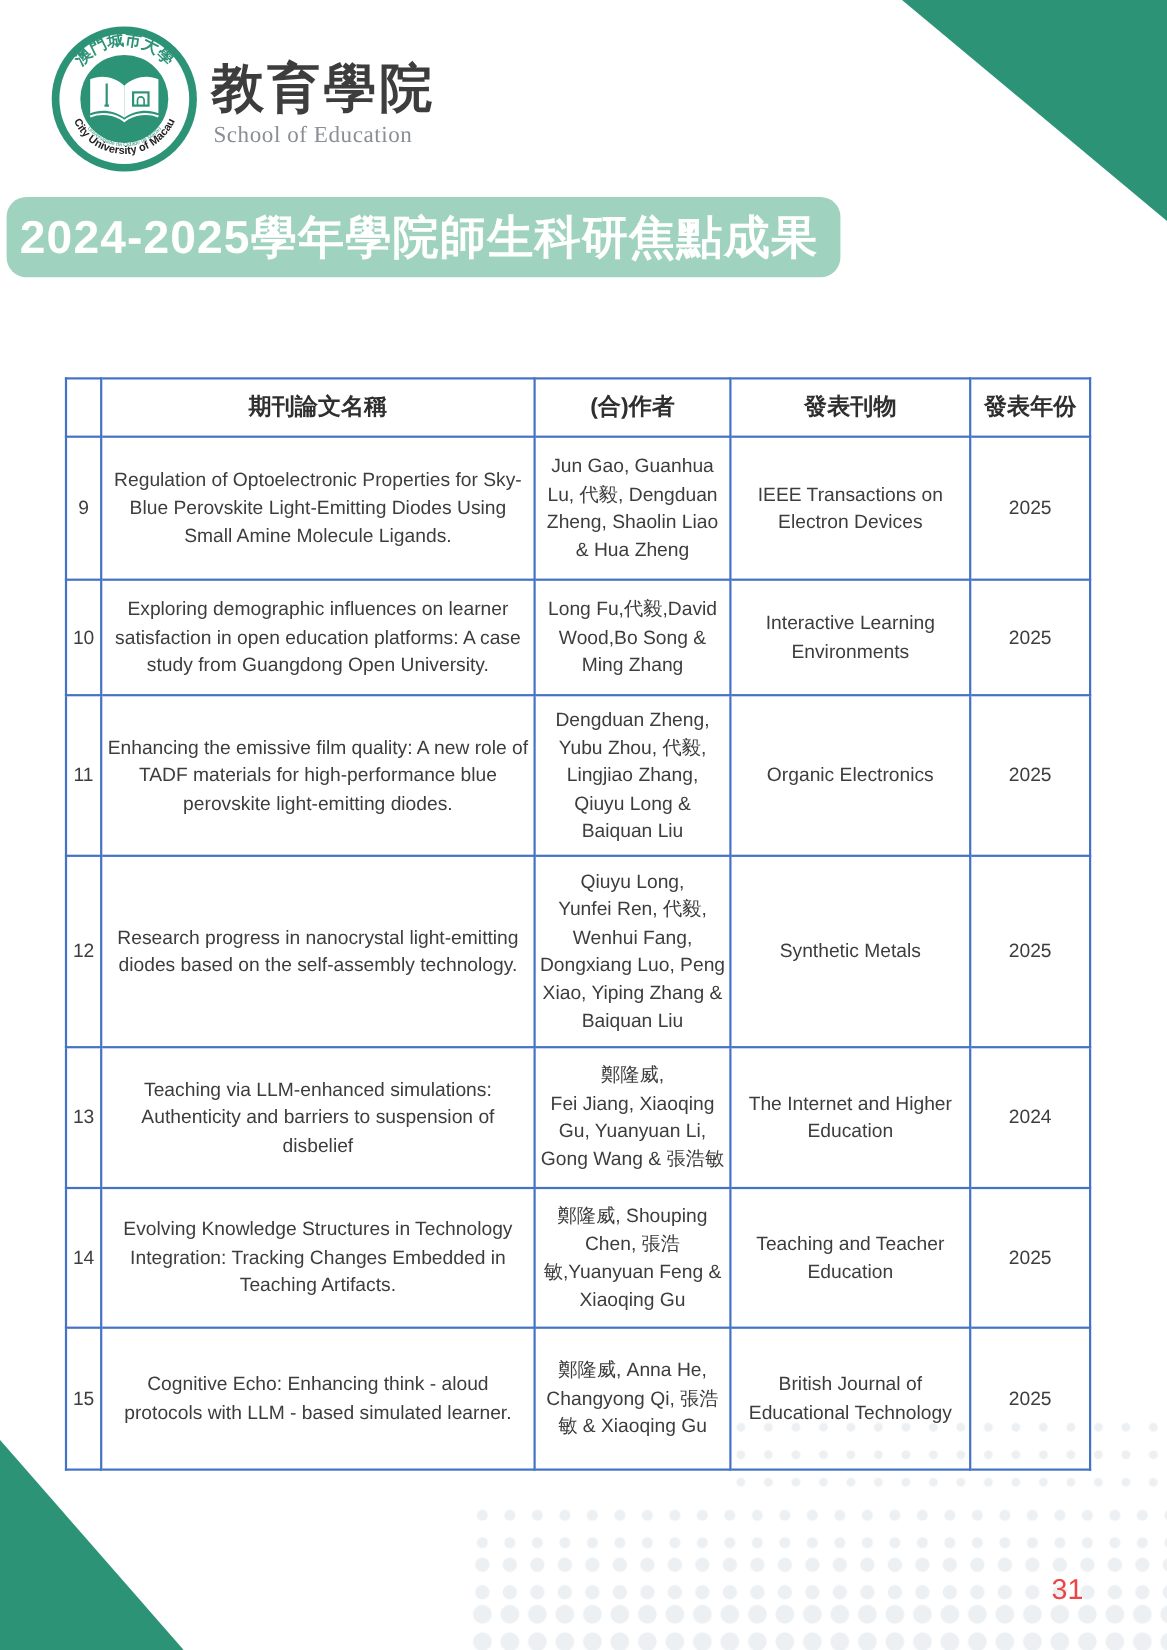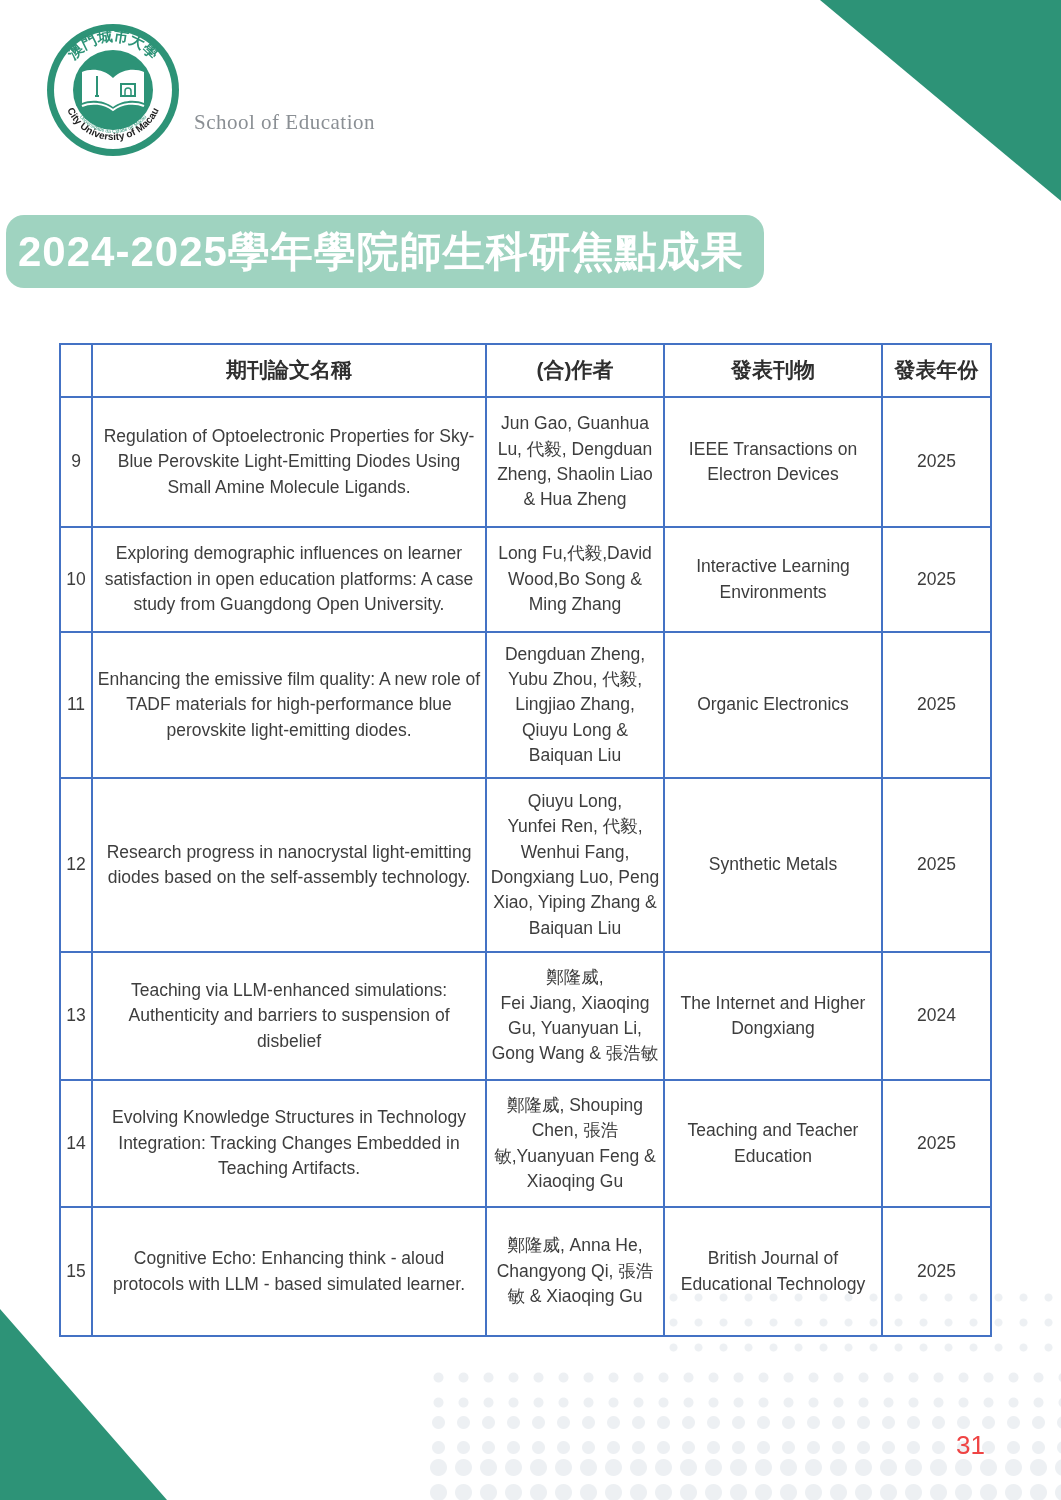"教育學院" div.school-zh { html: none -> <div>教育學院</div> }
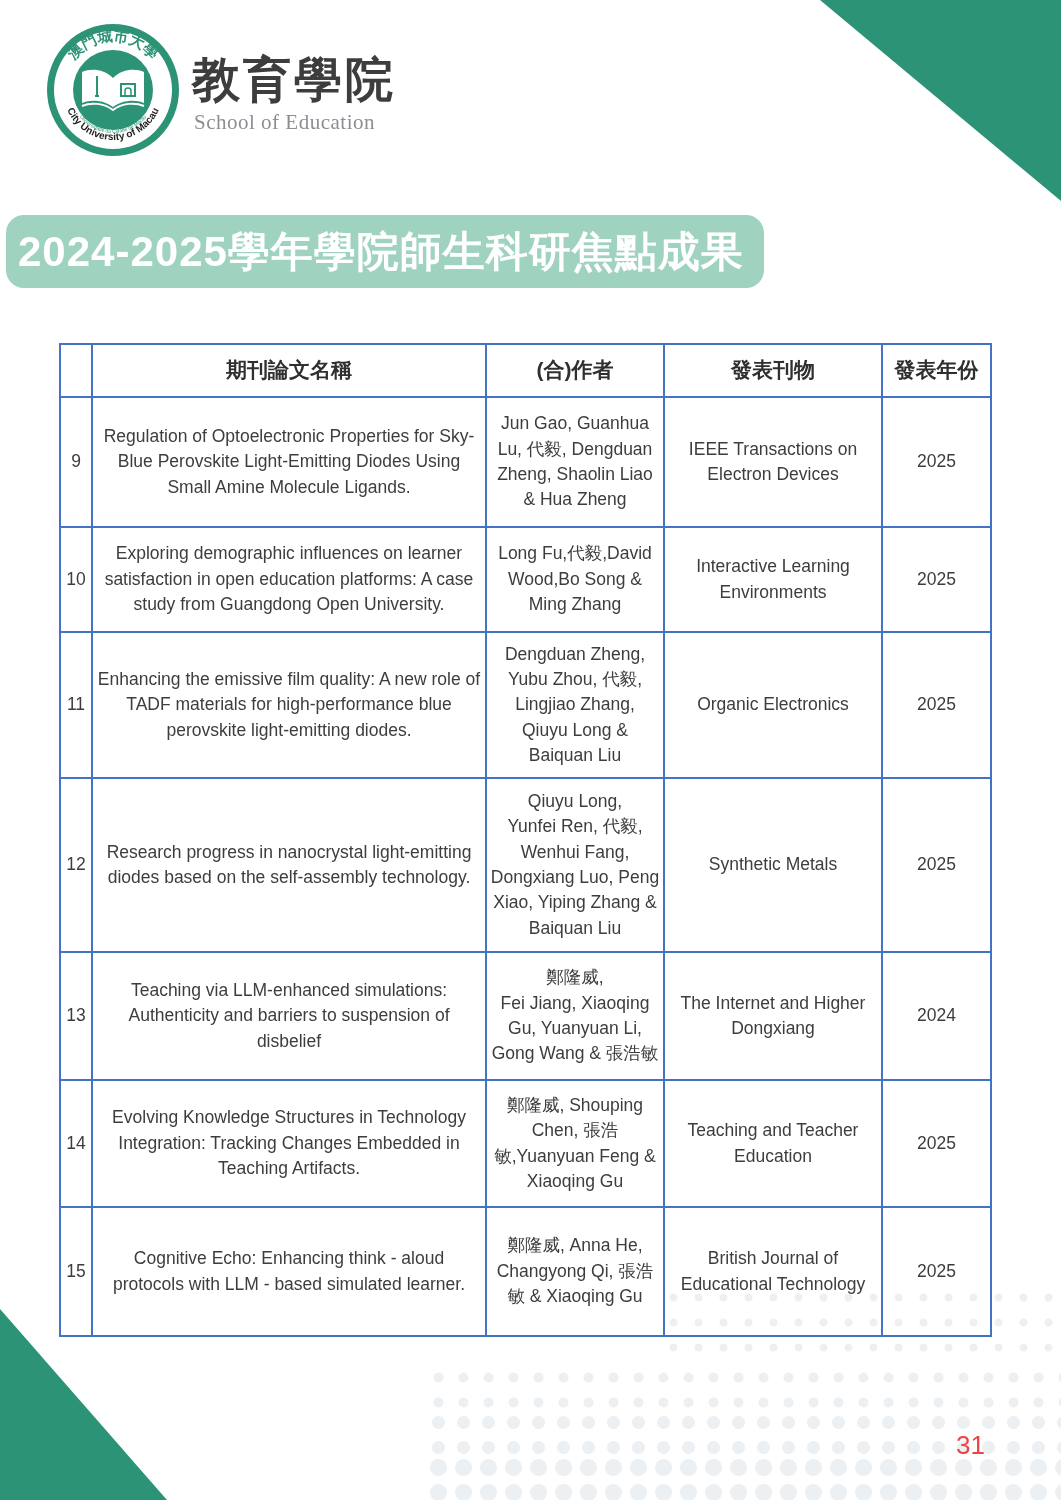"2024-2025學年學院師生科研焦點成果" .banner { margin-top: 36px -> none }
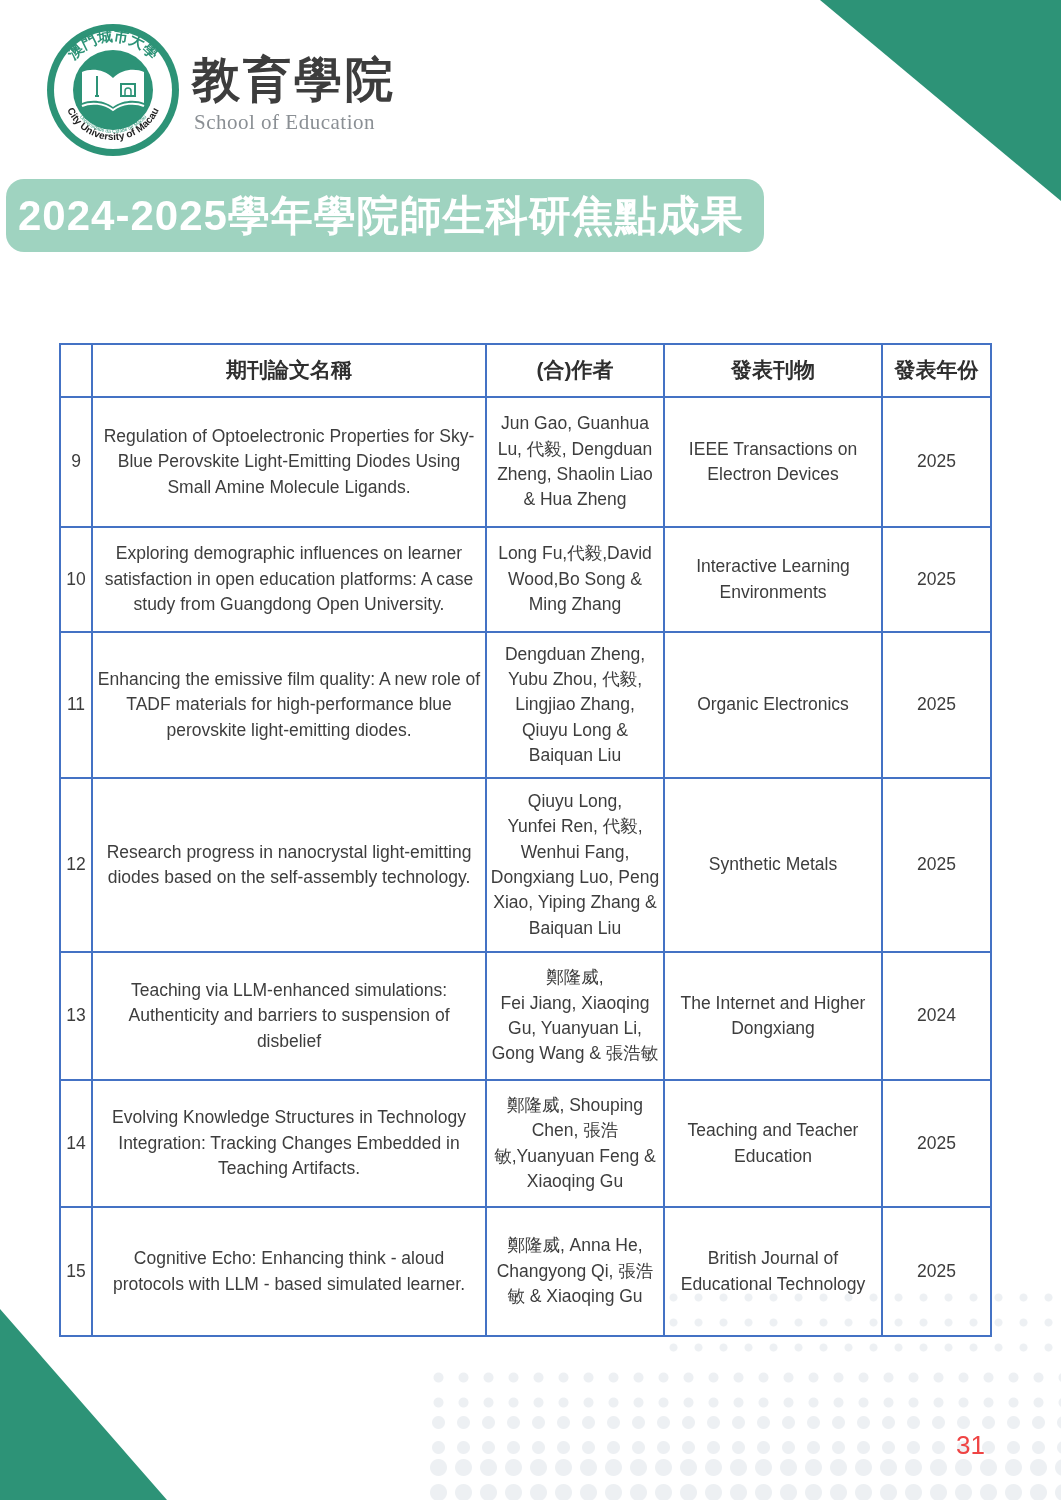"The Internet and Higher Dongxiang" td { text: Dongxiang -> Education }
